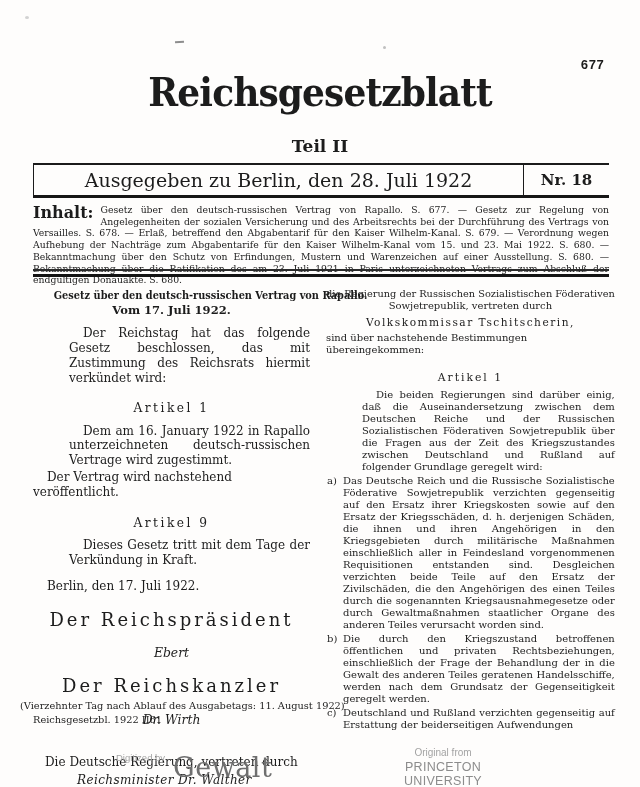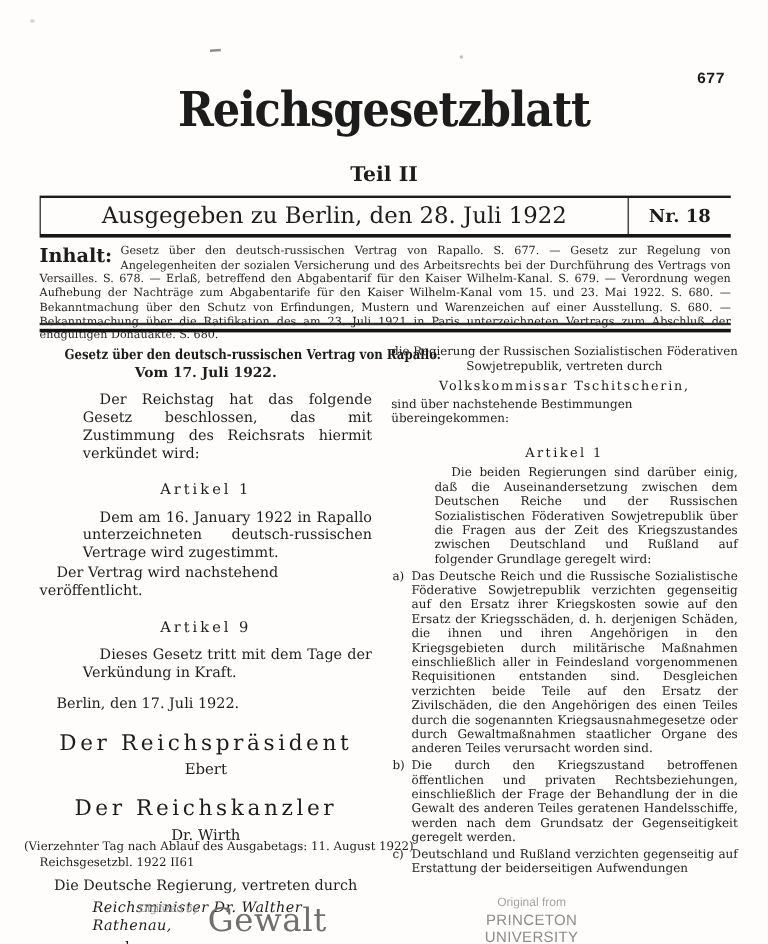"Ebert" .sig-name { font-style: none -> italic; margin-top: 2px -> 14px }
